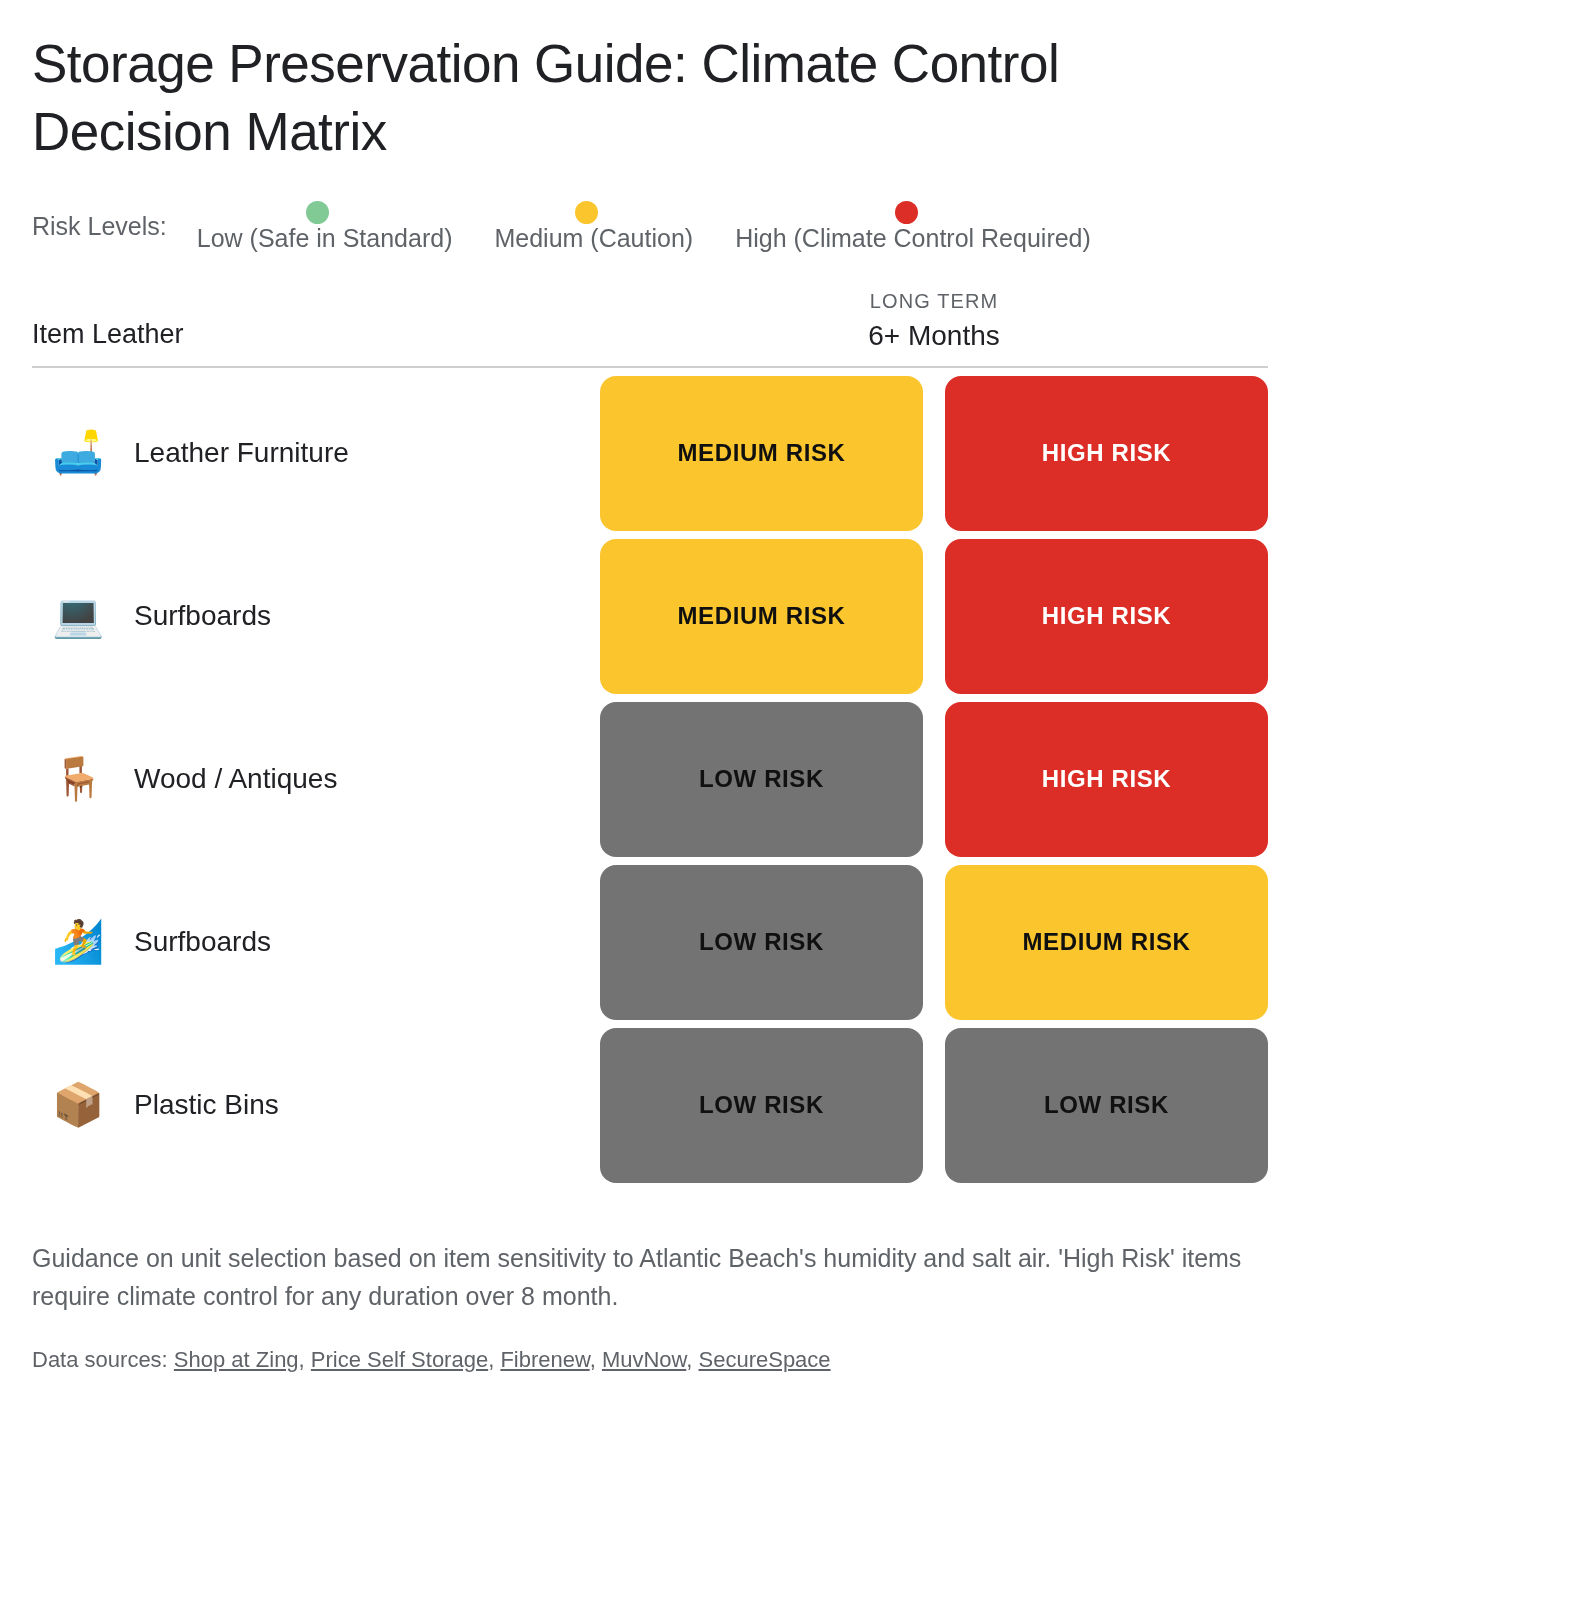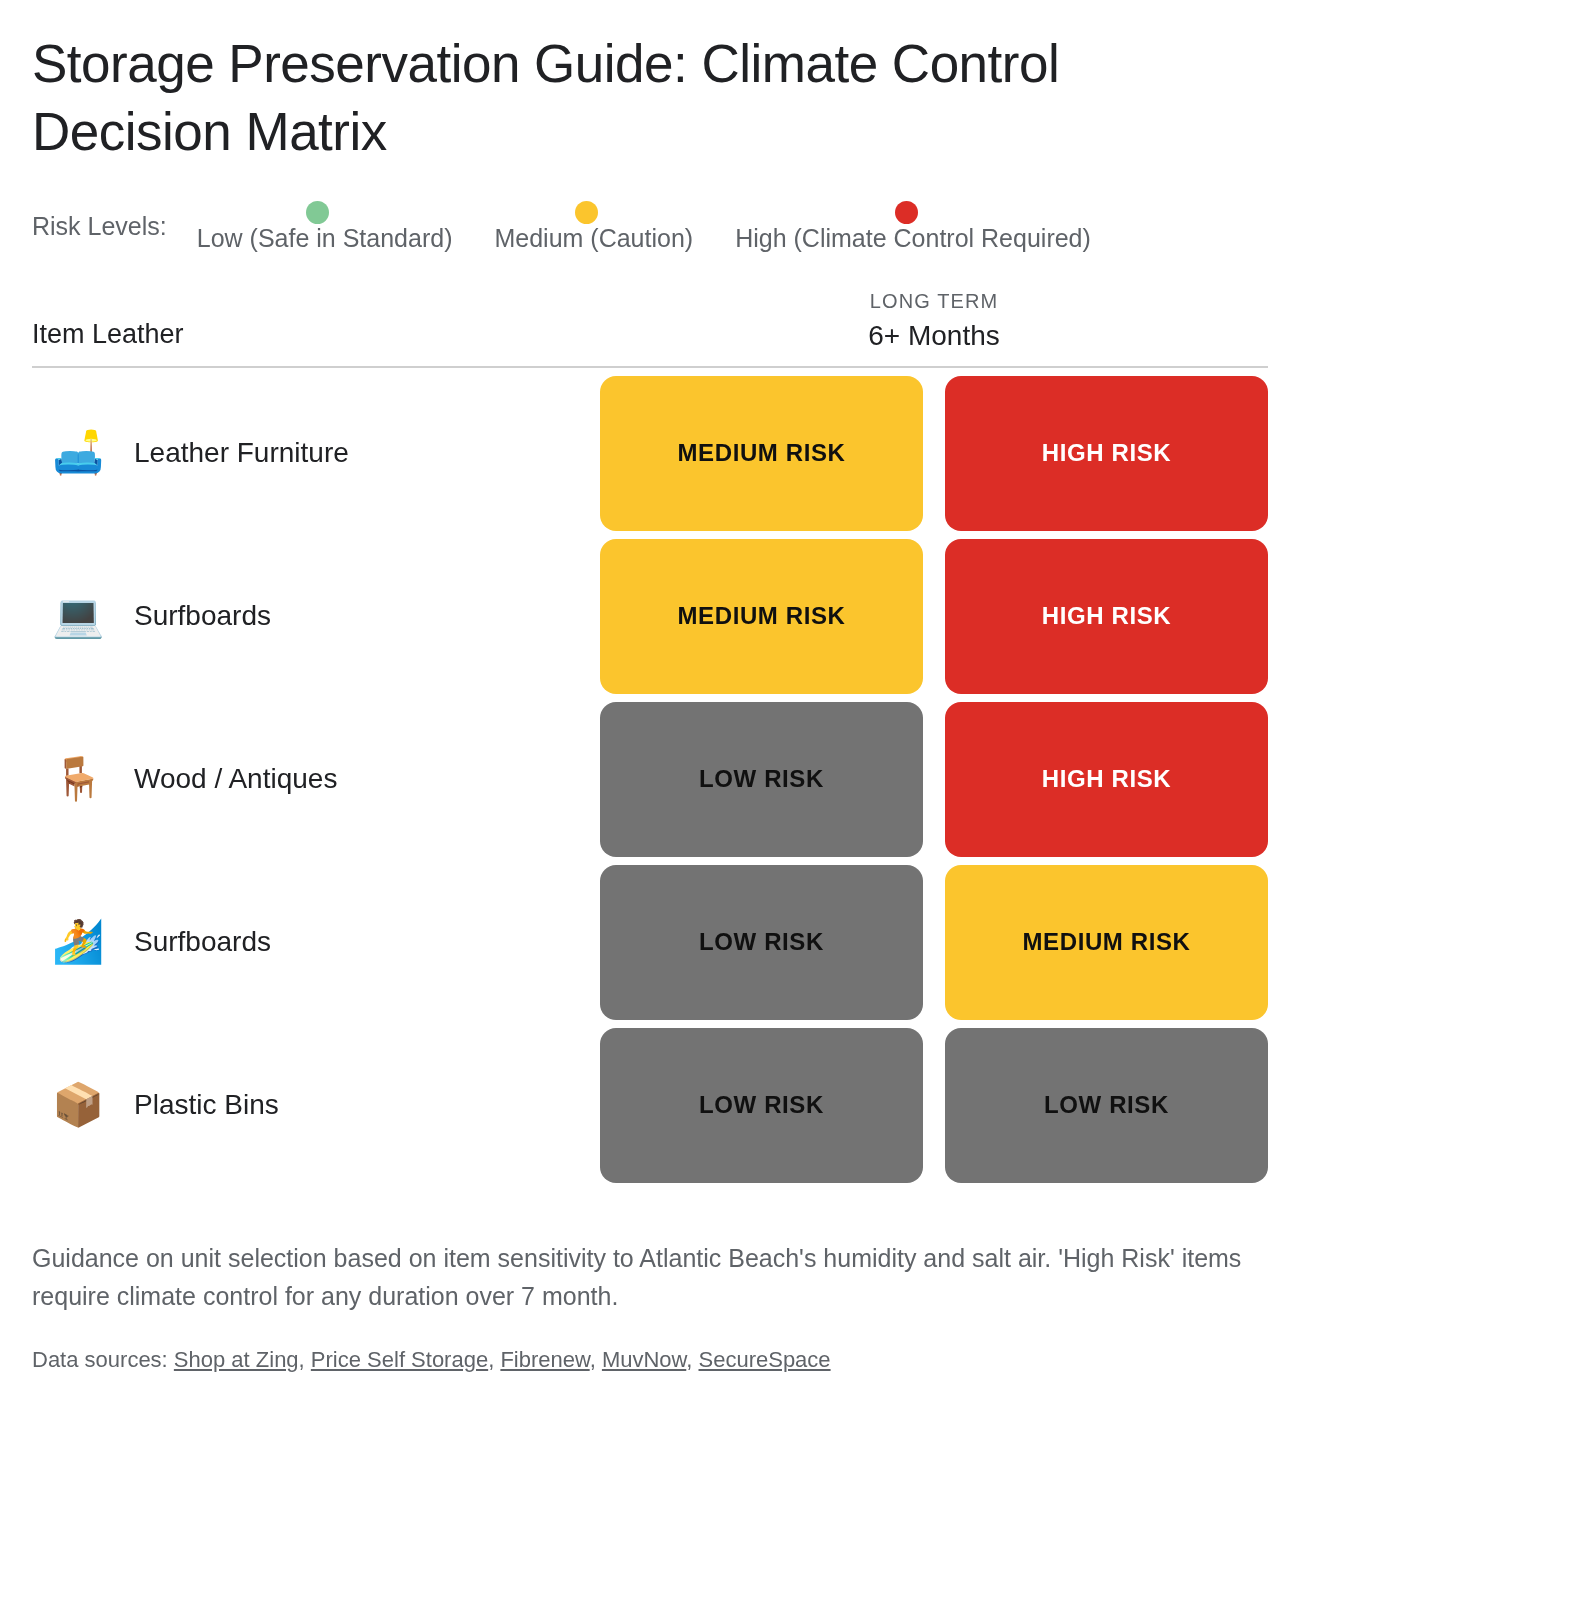"Guidance on unit selection based" div.footer-note { text: 7 -> 8 }
